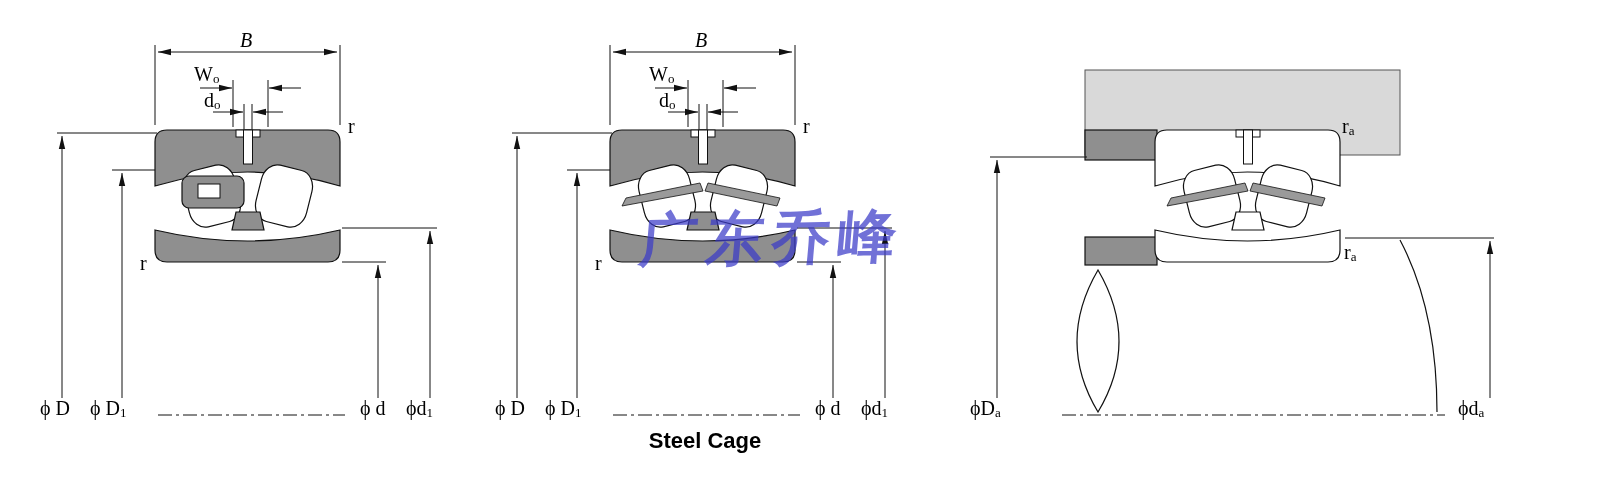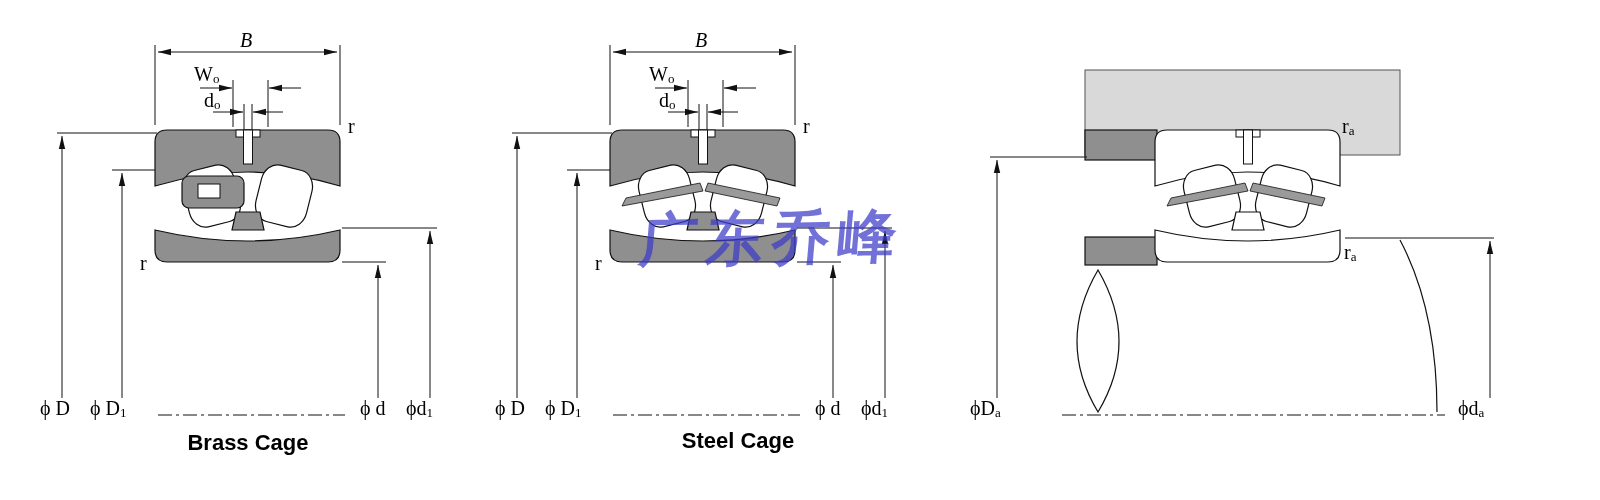"Brass Cage" div.caption { html: <div>Brass Cage</div> -> none }
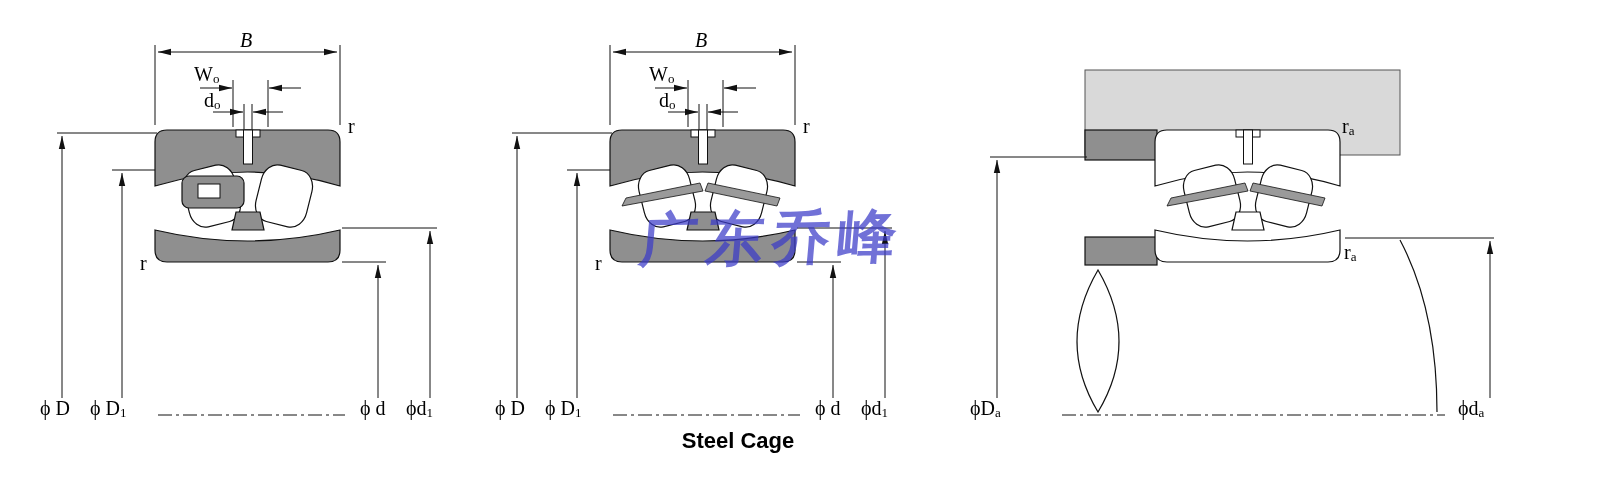"Steel Cage" div.caption { left: 658px -> 625px }
